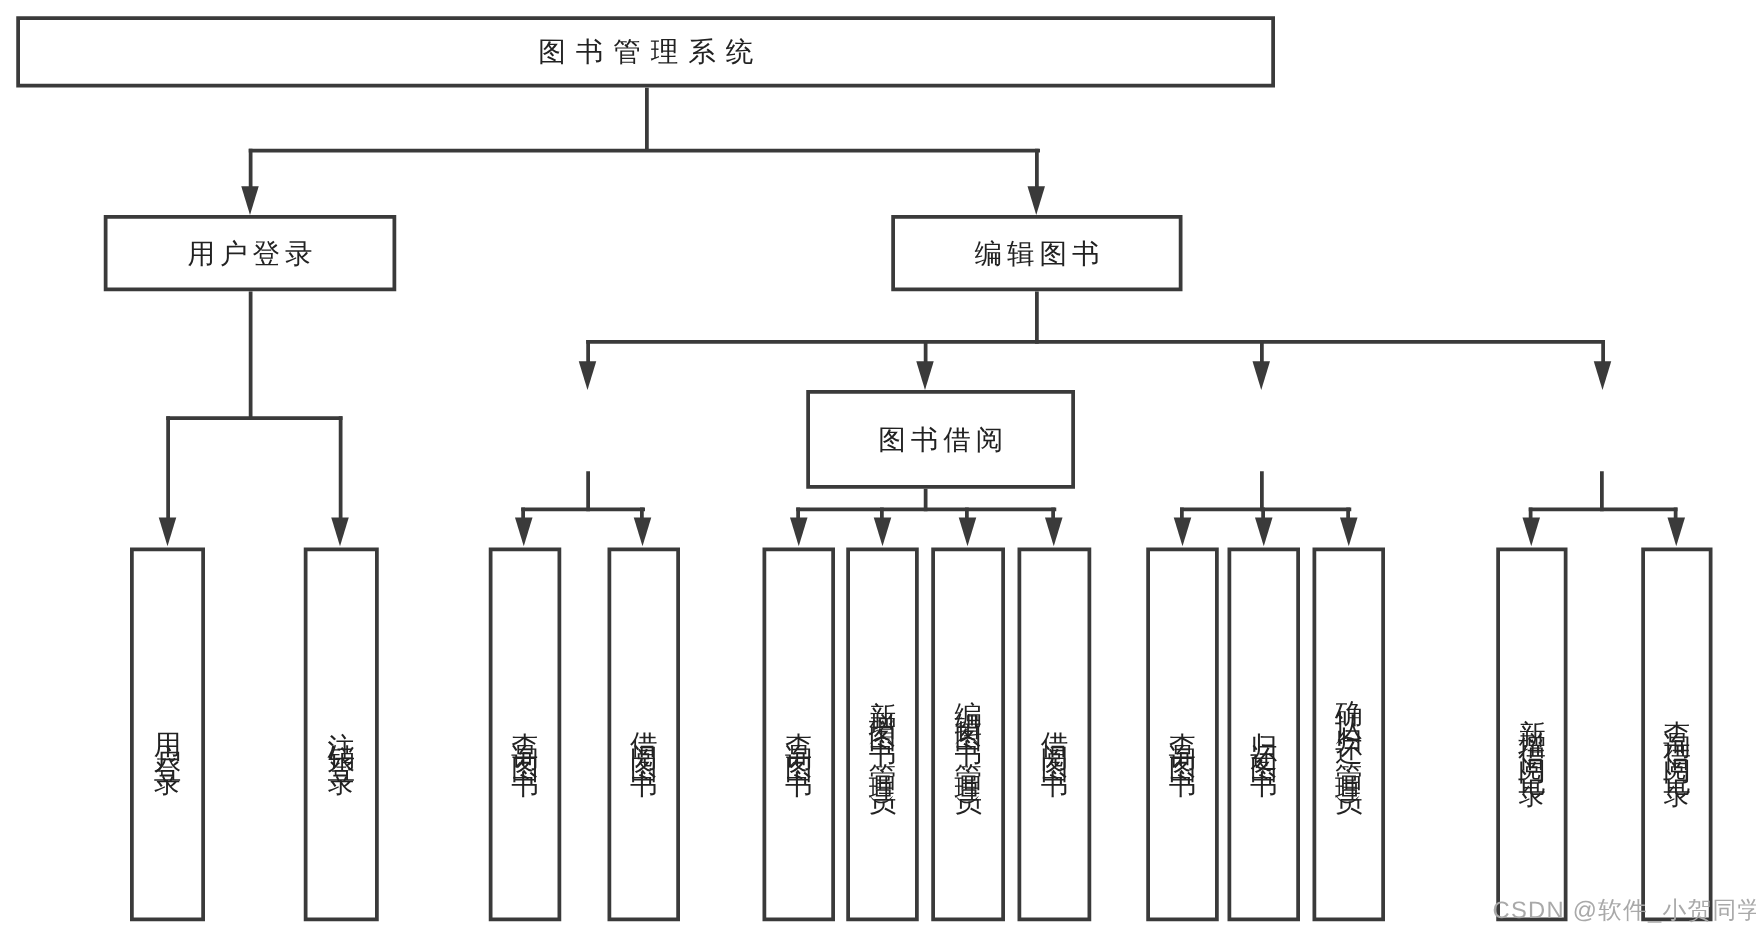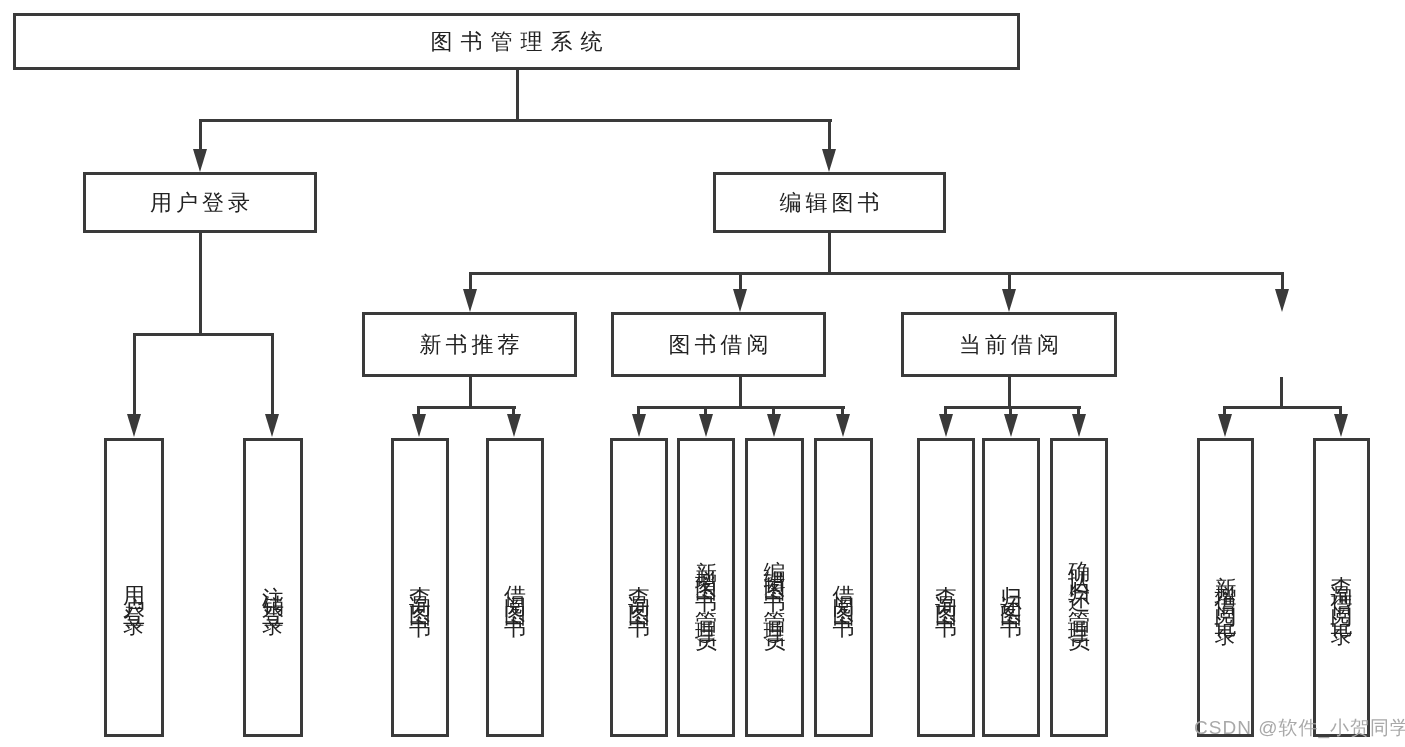"新书推荐" div.box { html: <div> <span>新书推荐</span> </div> -> none }
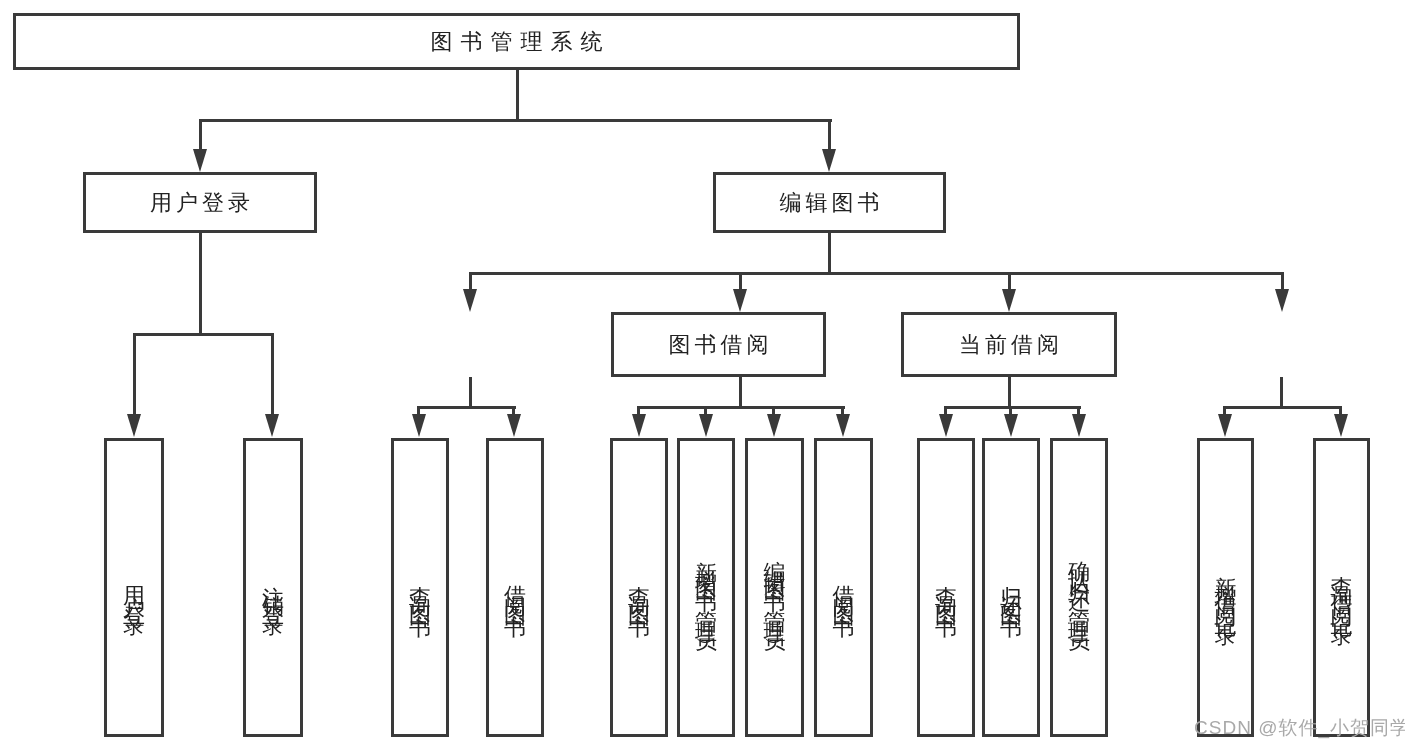"图书借阅" div.box { height: 65px -> 79px; left: 611px -> 645px }
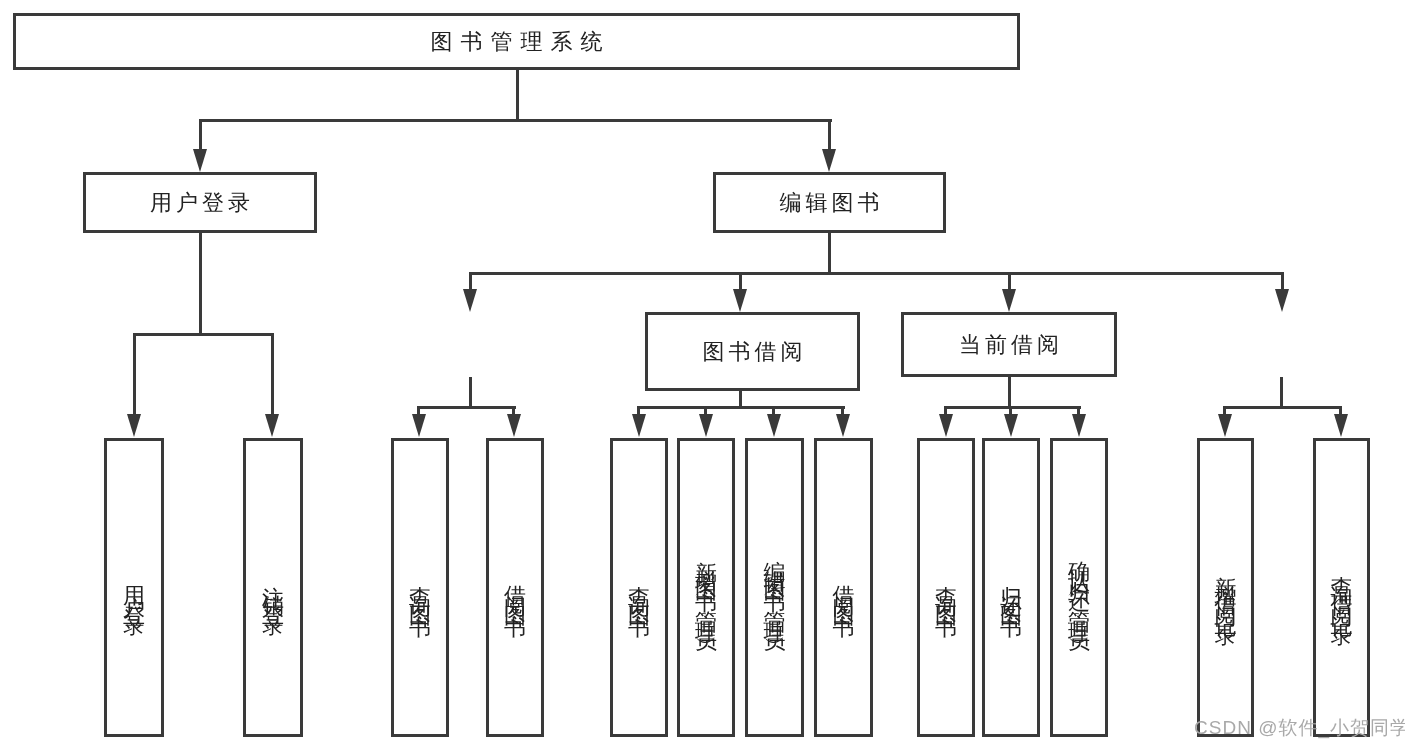"当前借阅" div.box { html: <div> <span>当前借阅</span> </div> -> none }
